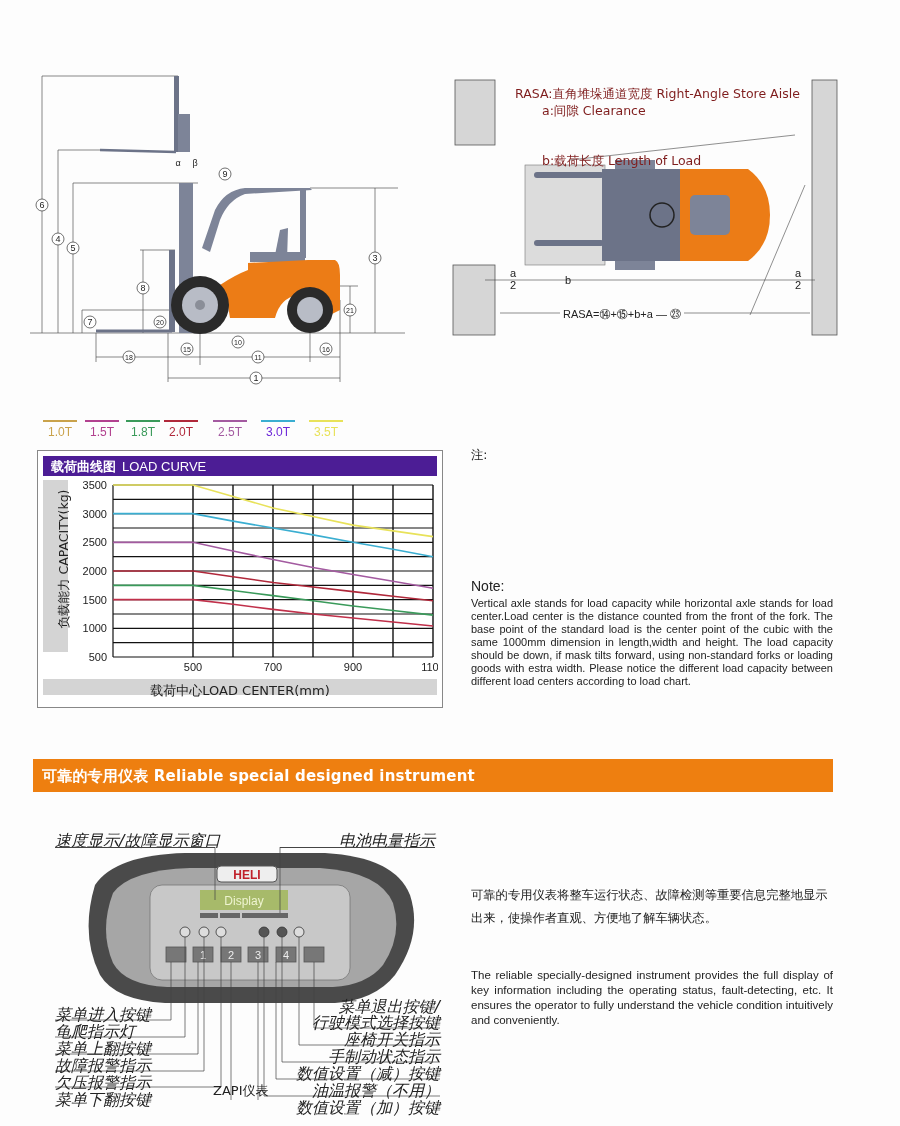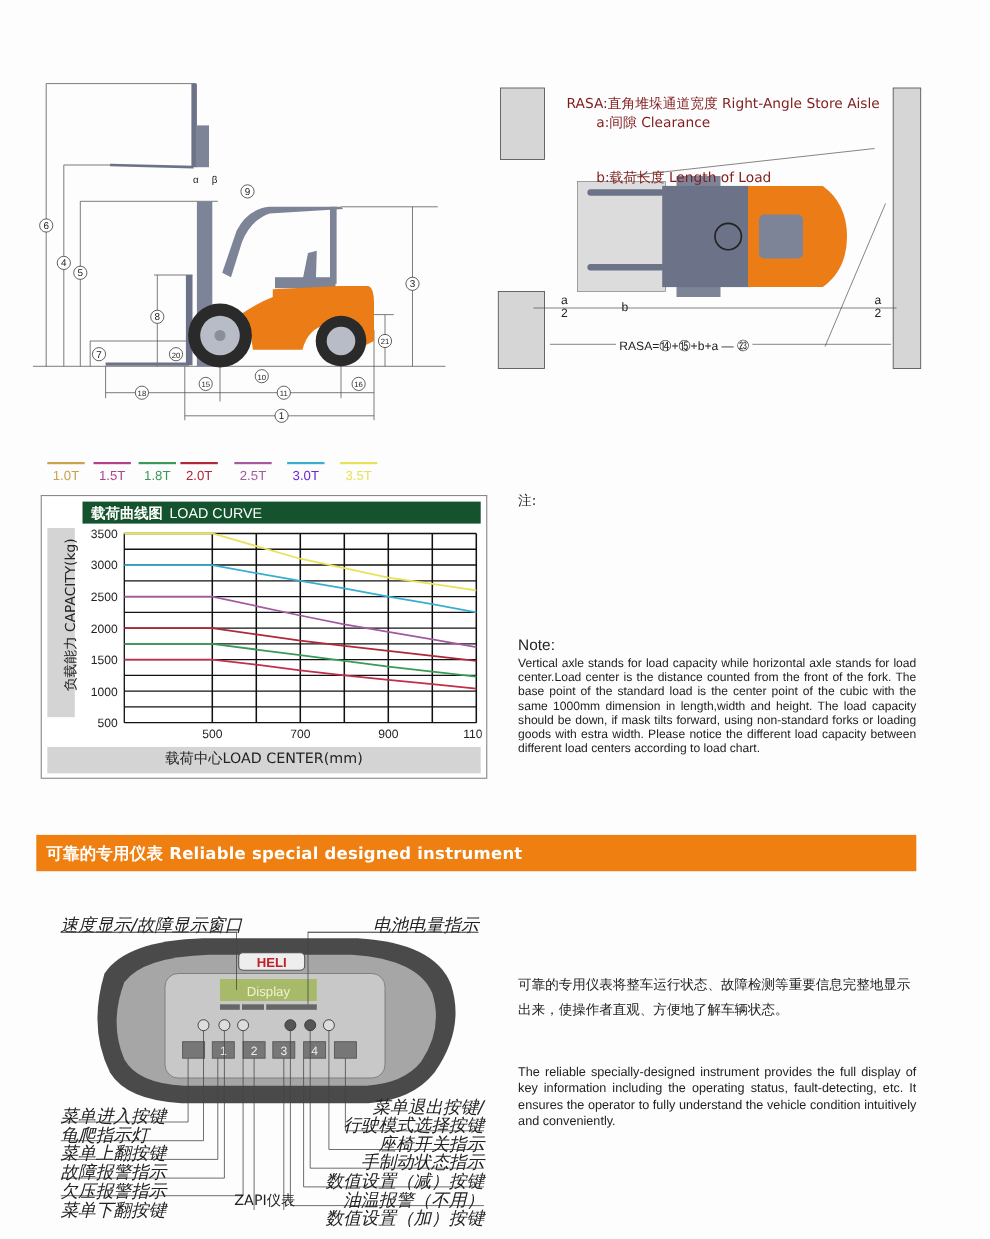"载荷曲线图 LOAD CURVE" #curve-head { background: #14532d -> #4c1d95; margin-left: 32px -> none }
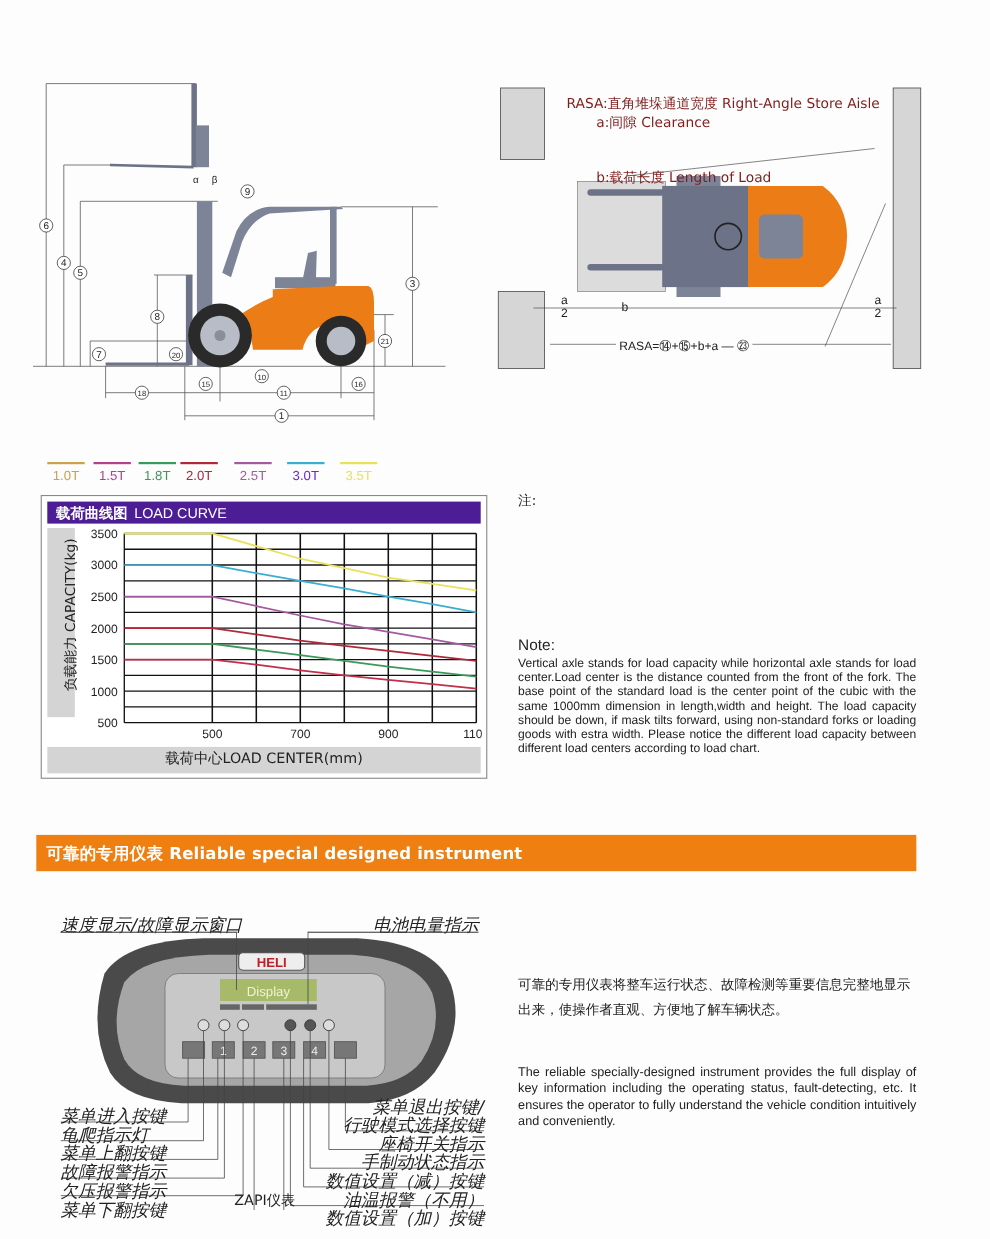"载荷中心LOAD CENTER(mm)" #xlabel-box { height: 24px -> 16px }
